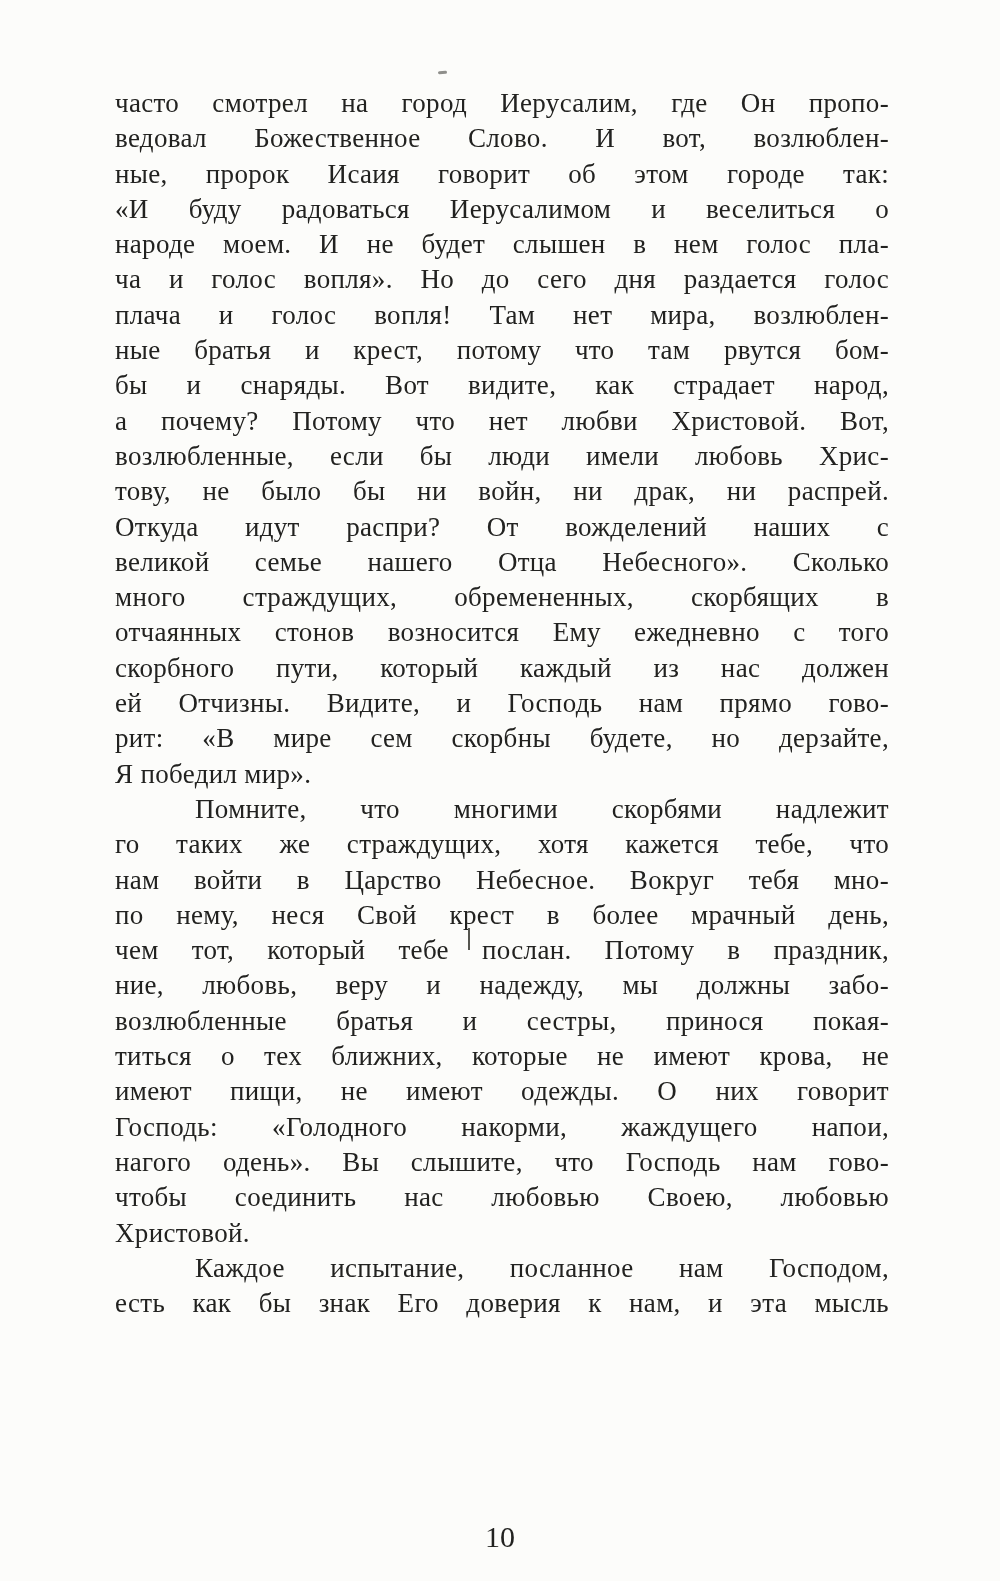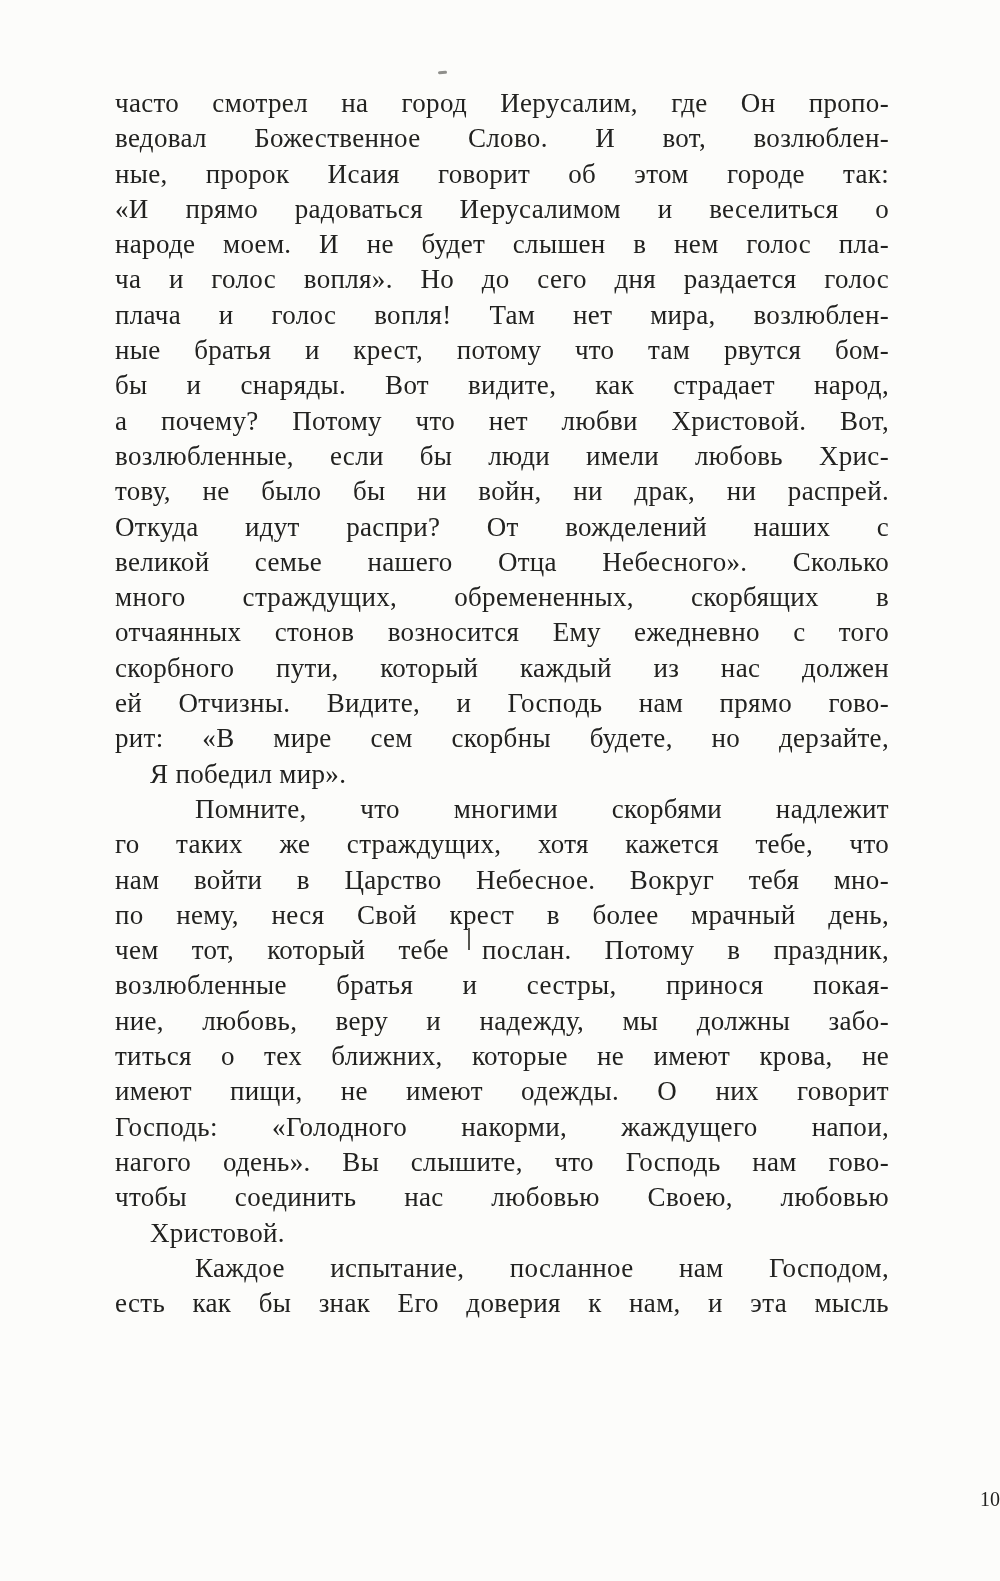"«И прямо радоваться Иерусалимом и" div.line { text: прямо -> буду }
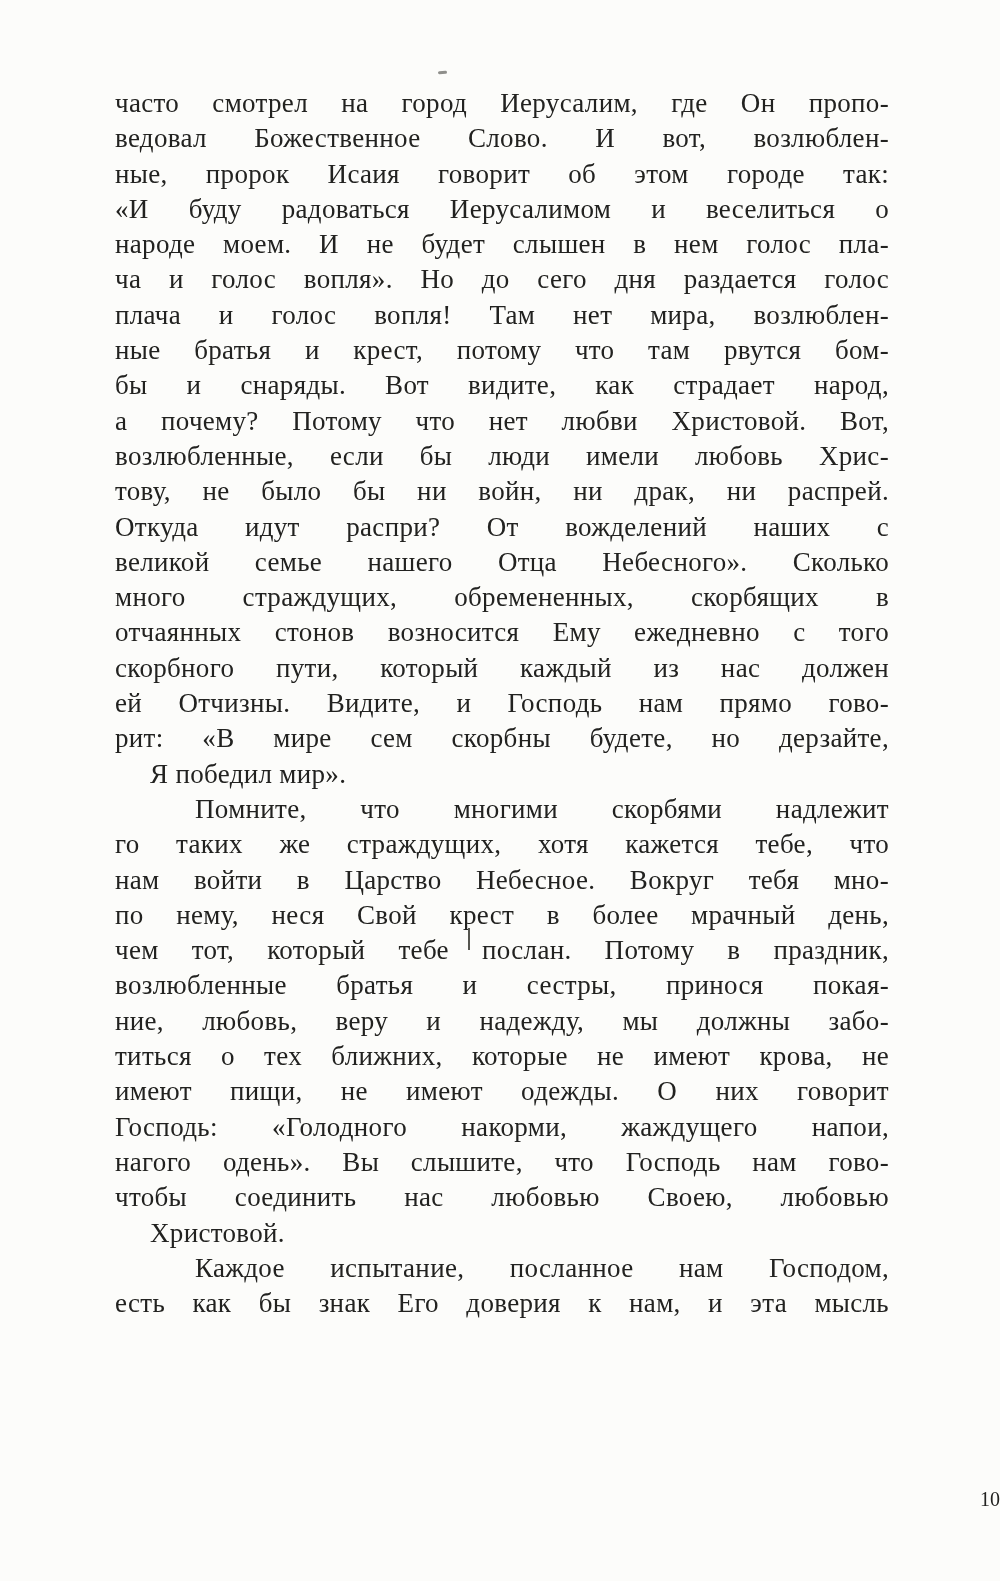"Я победил мир»." .line.end { margin-left: 35px -> none }
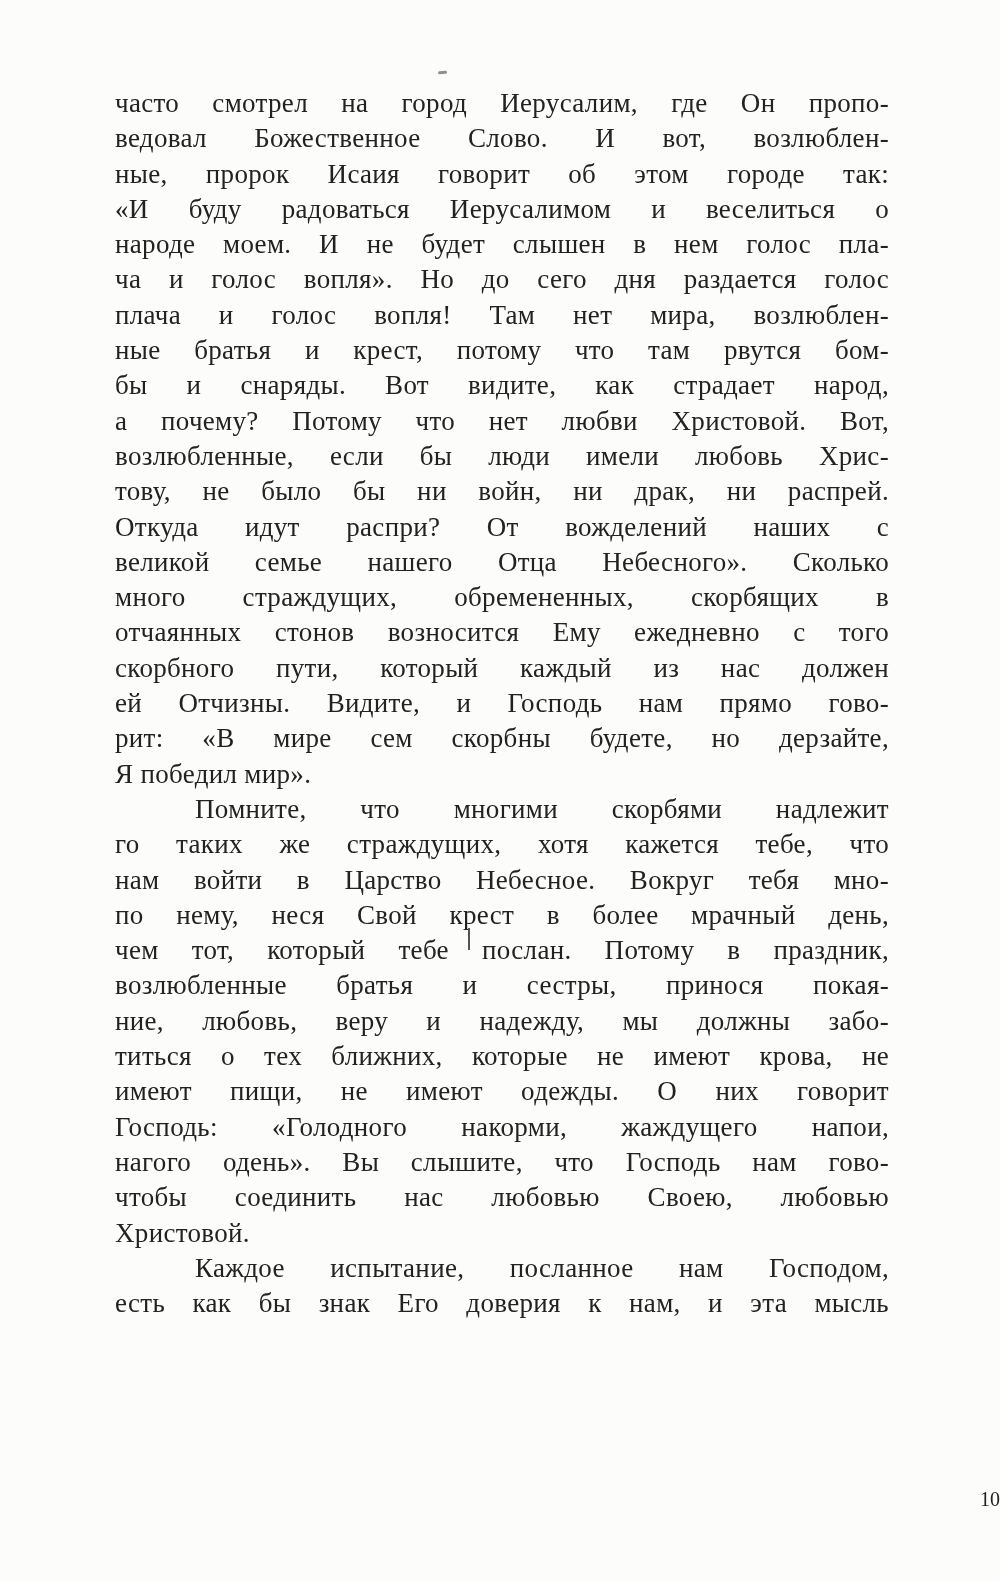"возлюбленные братья и сестры, принося" div.line { order: before "ние, любовь, веру и надежду," -> after "ние, любовь, веру и надежду," }
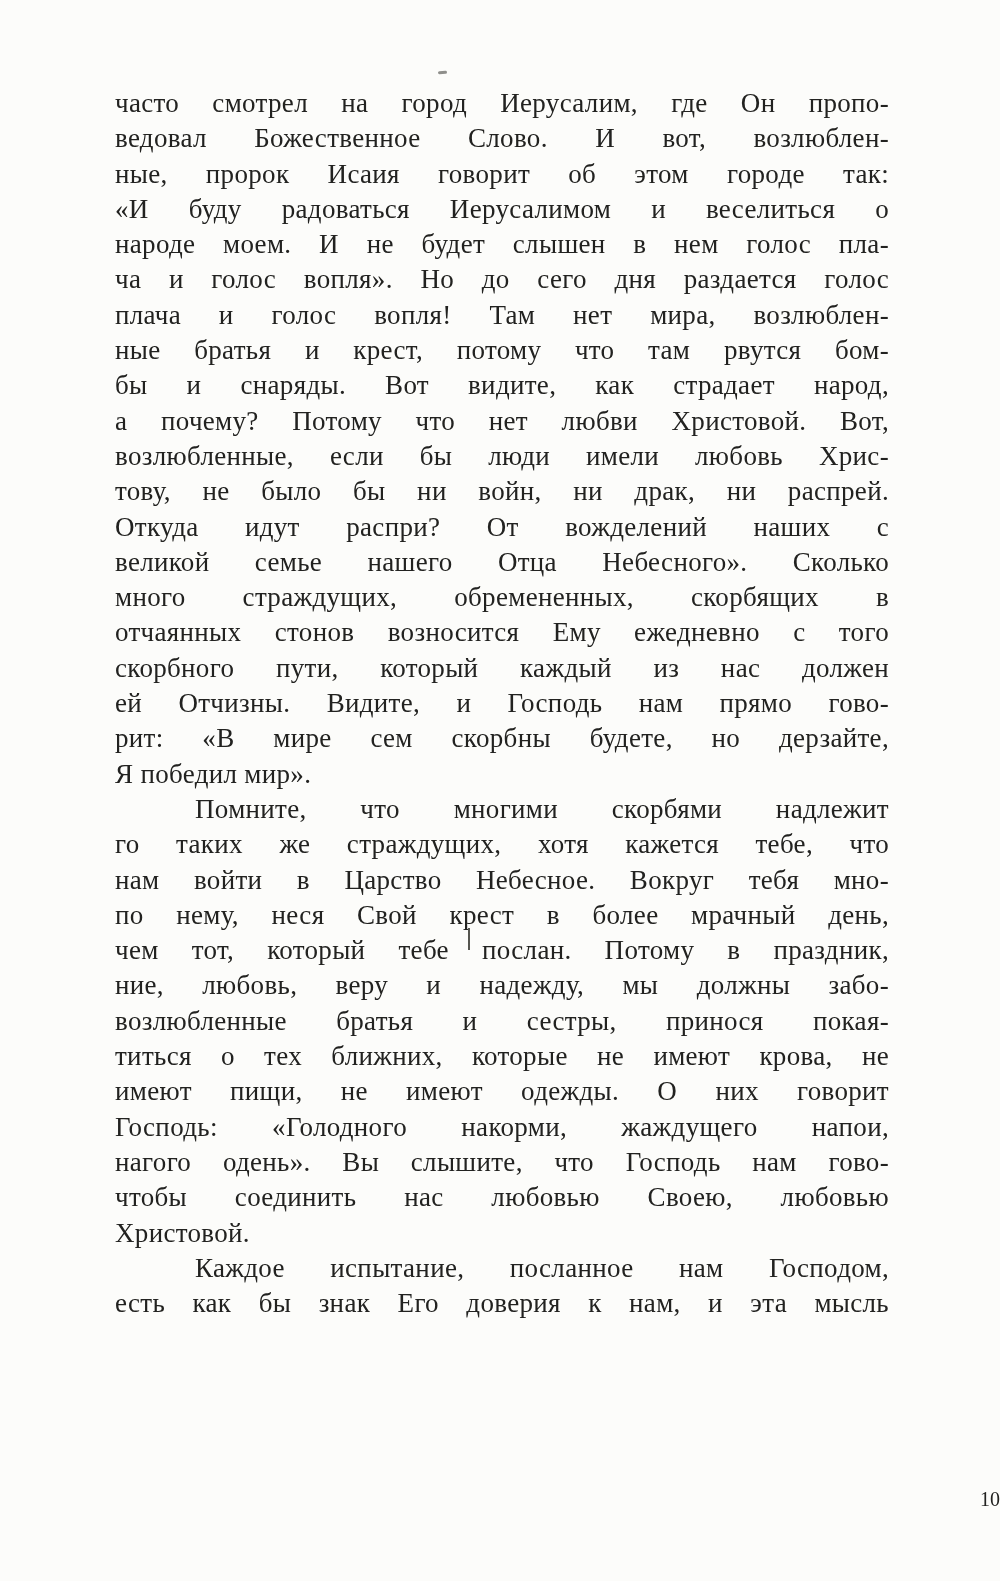"10" .page-number { font-size: 20px -> 30px; text-align: right -> center; top: 1488px -> 1520px }
